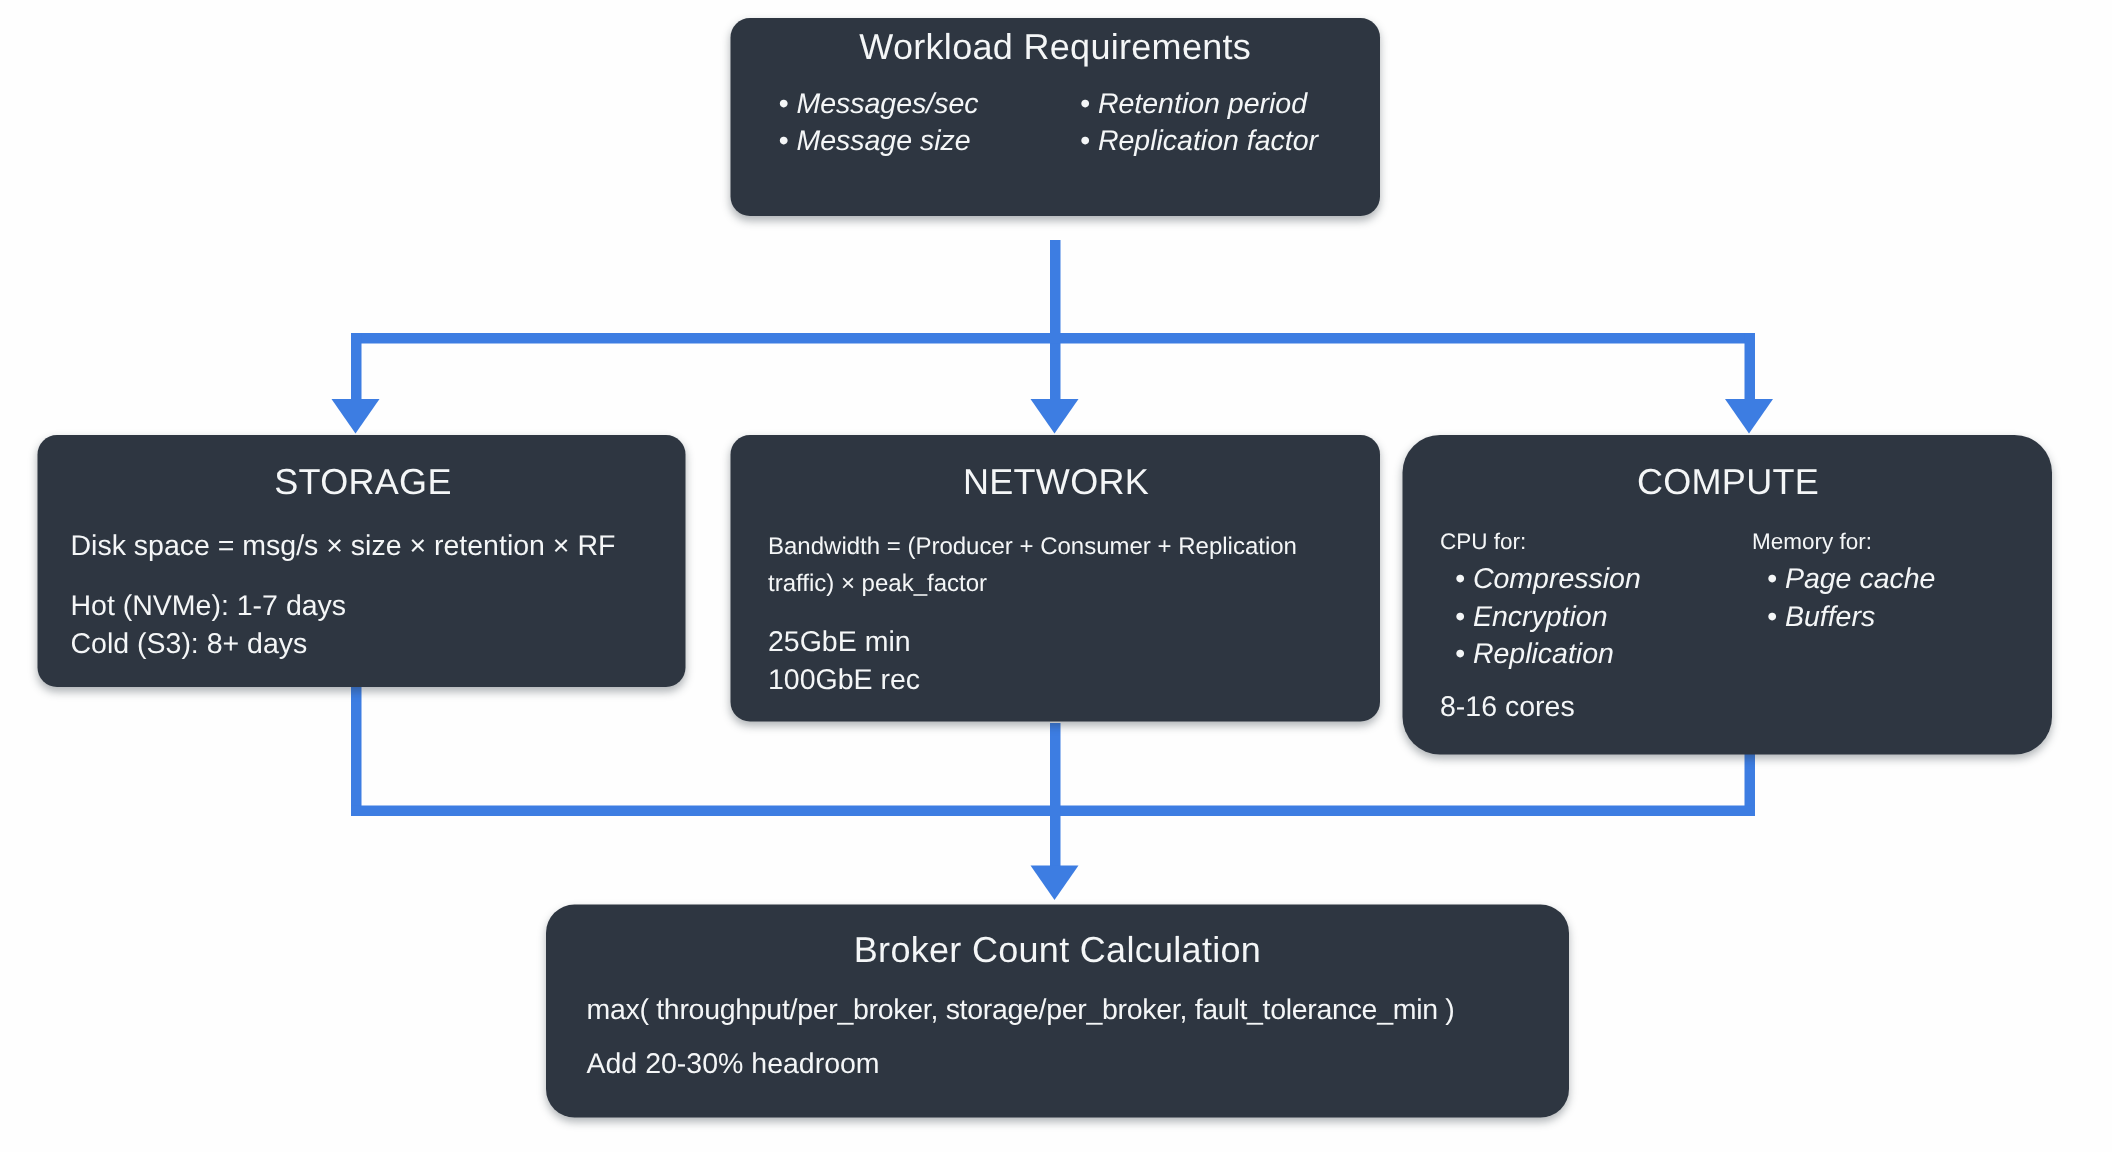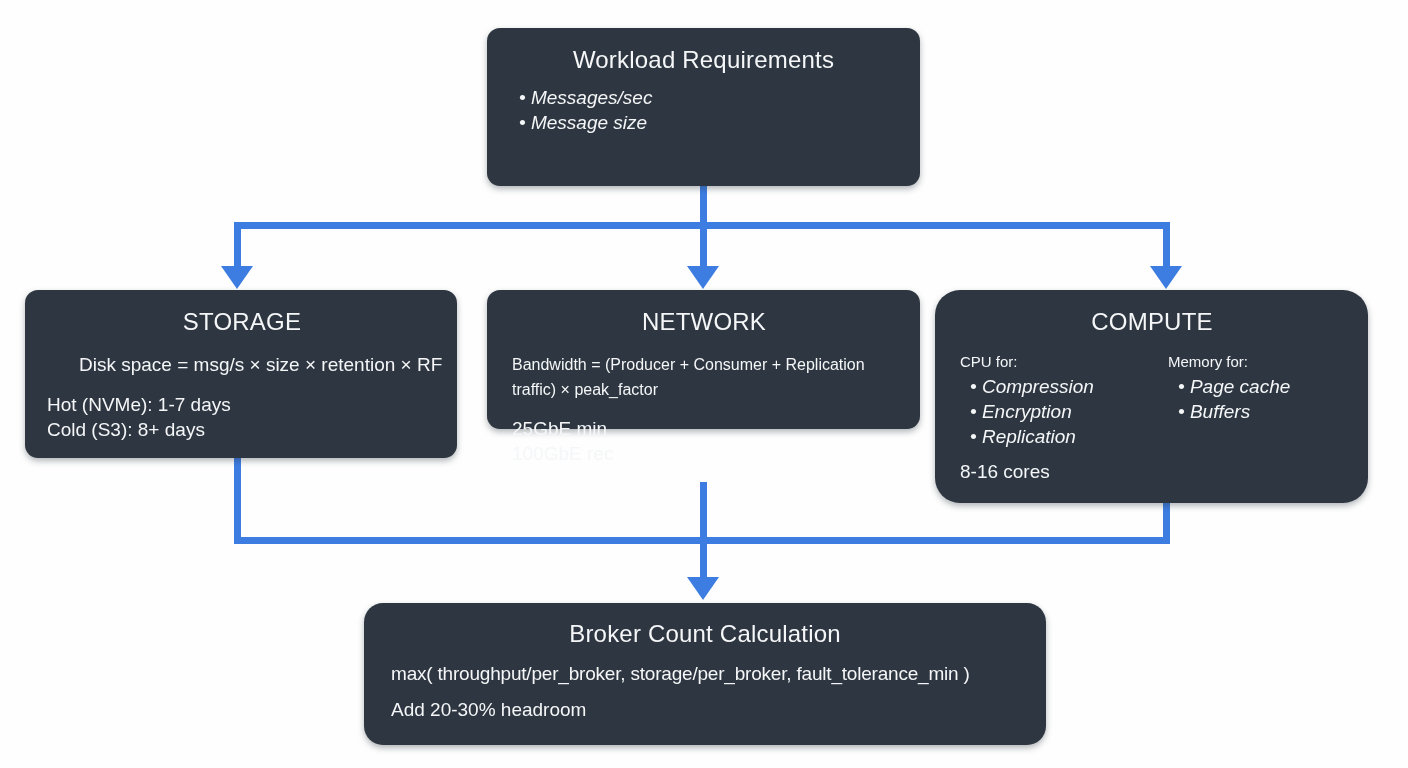"Workload Requirements" .node-workload { height: 158px -> 132px; padding: 17px 28px 0 28px -> 5px 28px 0 28px; top: 28px -> 12px }
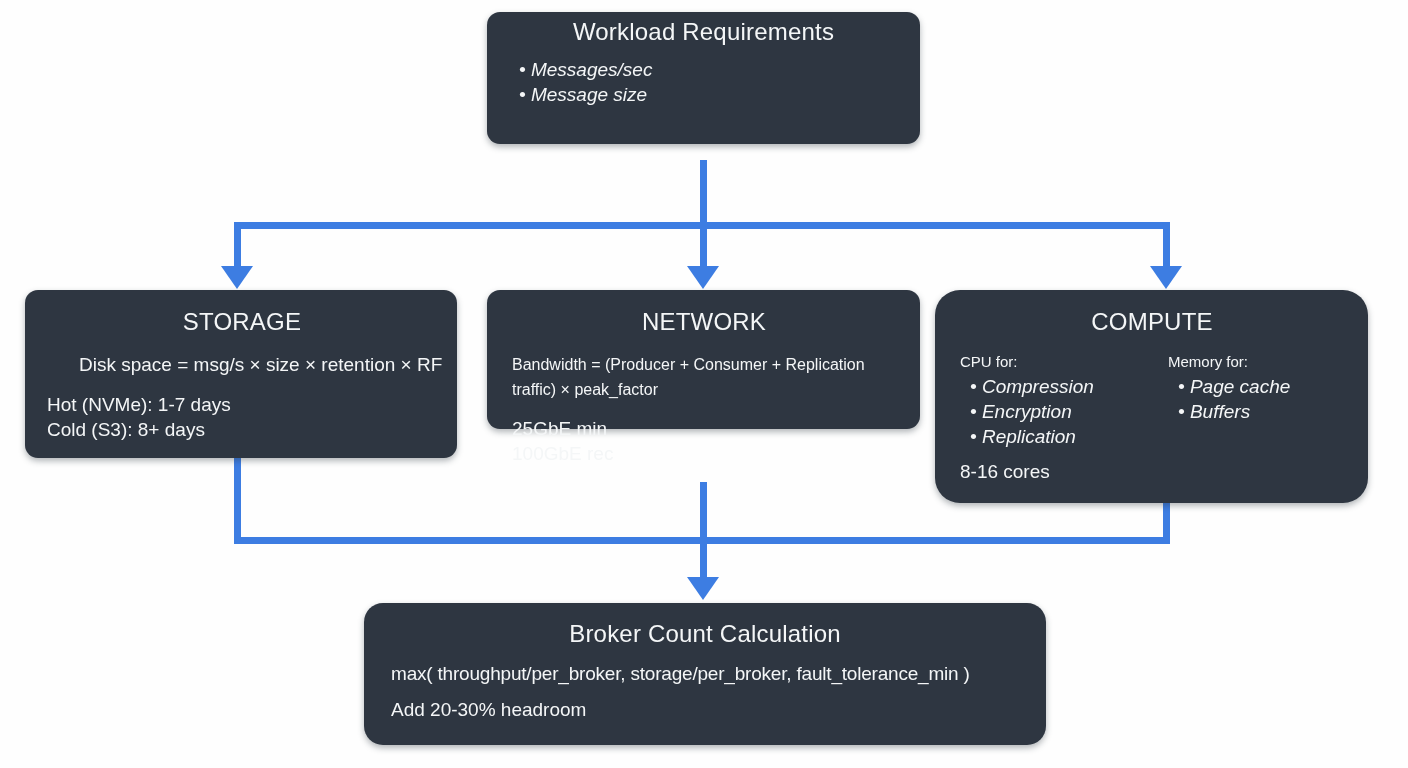"Retention period" ul.bullets { html: none -> <ul> <li>Retention period</li> <li>Replication factor</li> </ul> }
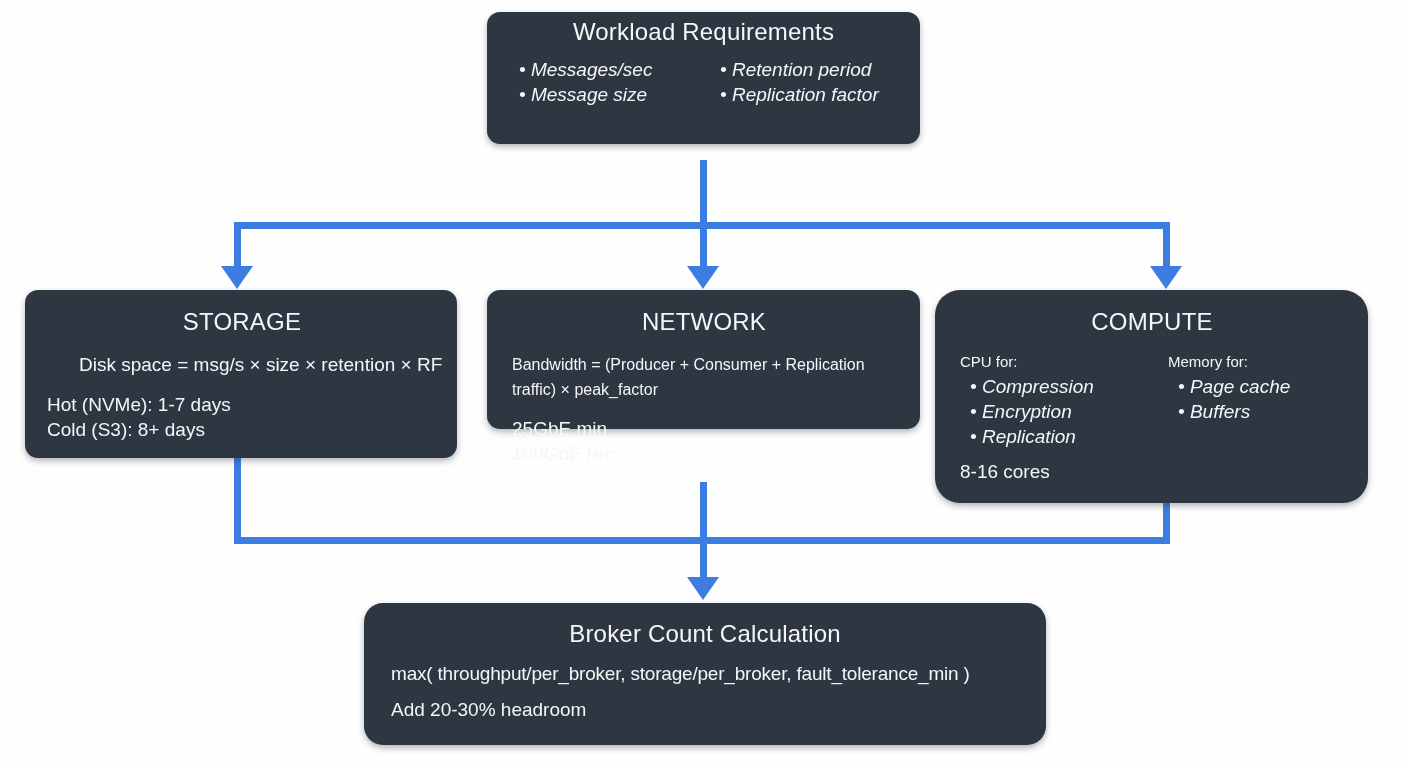"NETWORK" .node-network { height: 139px -> 191px }
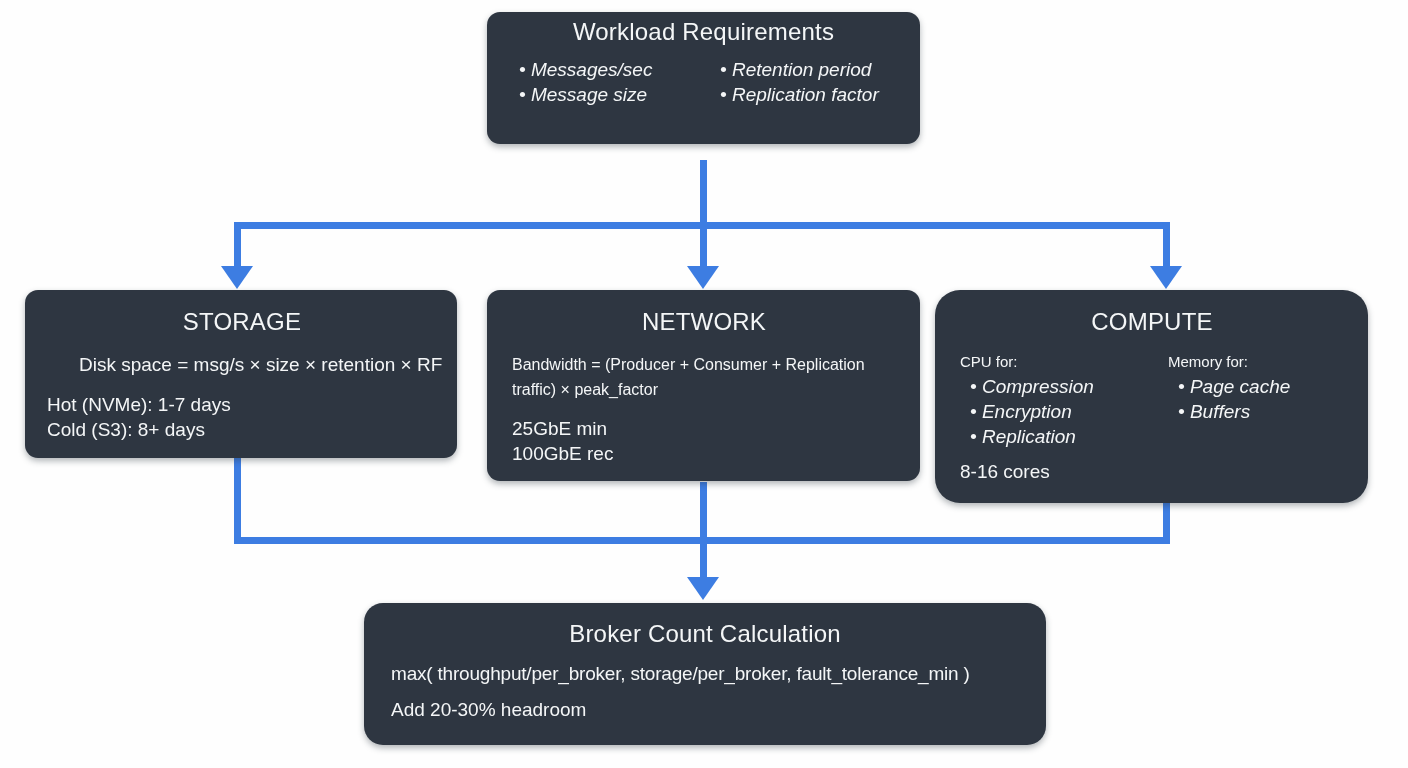"Disk space = msg/s ×" .node-storage .formula { margin-left: 32px -> none }
